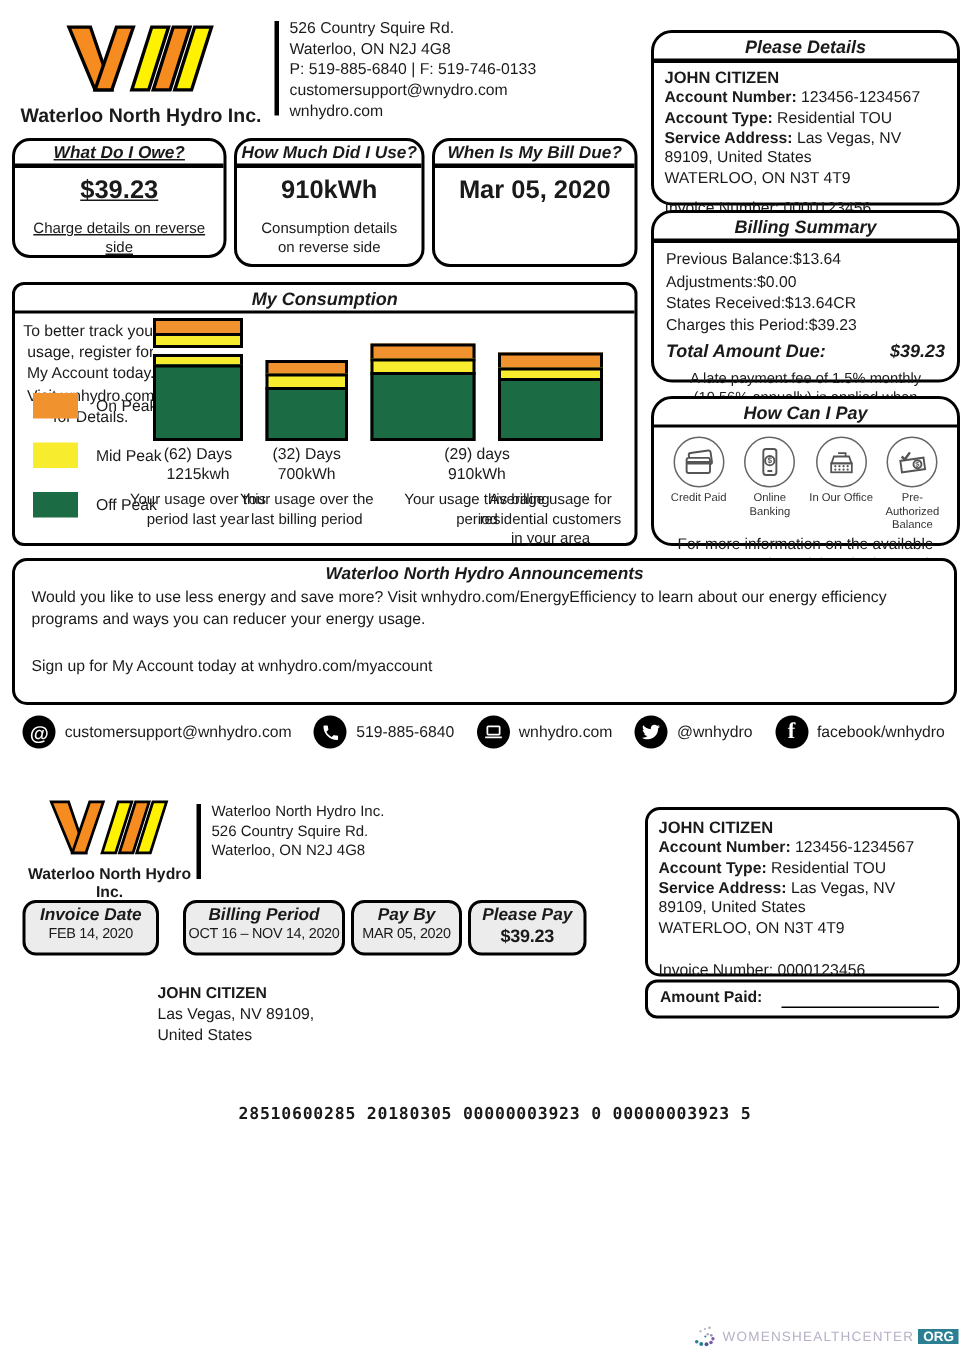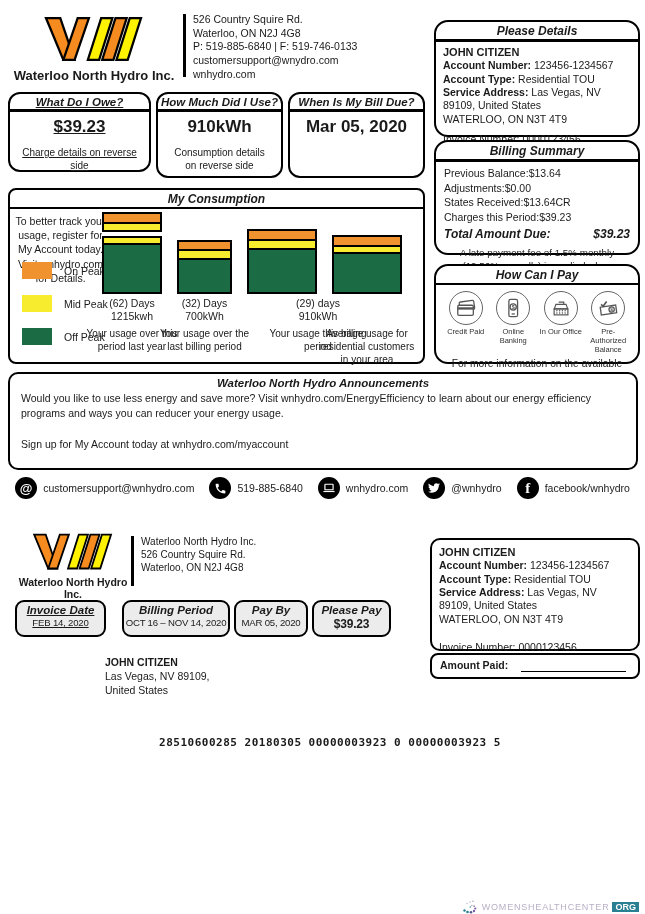"Invoice Date" div.graybox { text-decoration: underline -> none }
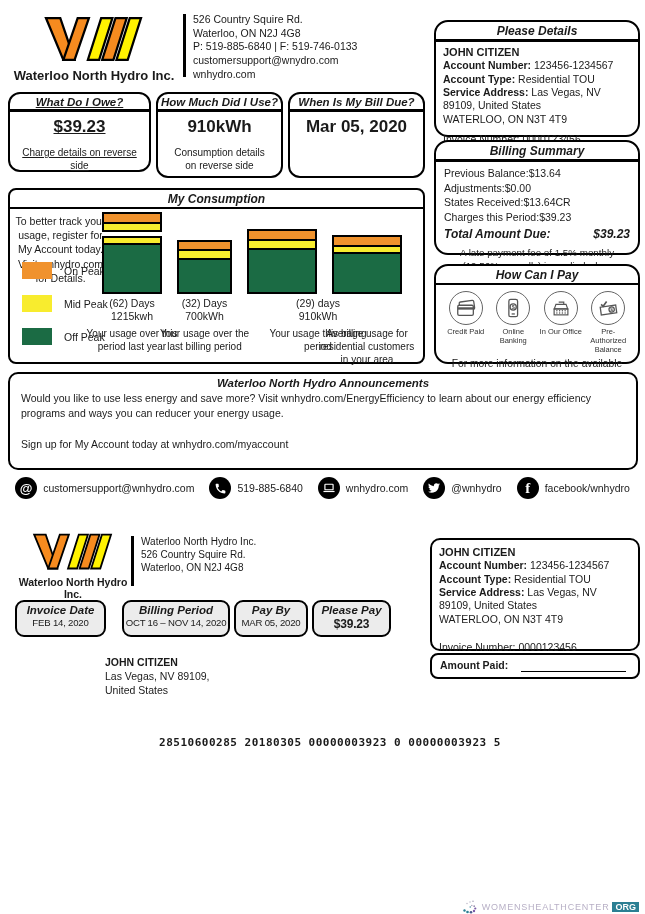"WOMENSHEALTHCENTER" .watermark { bottom: 0 -> 16px }
